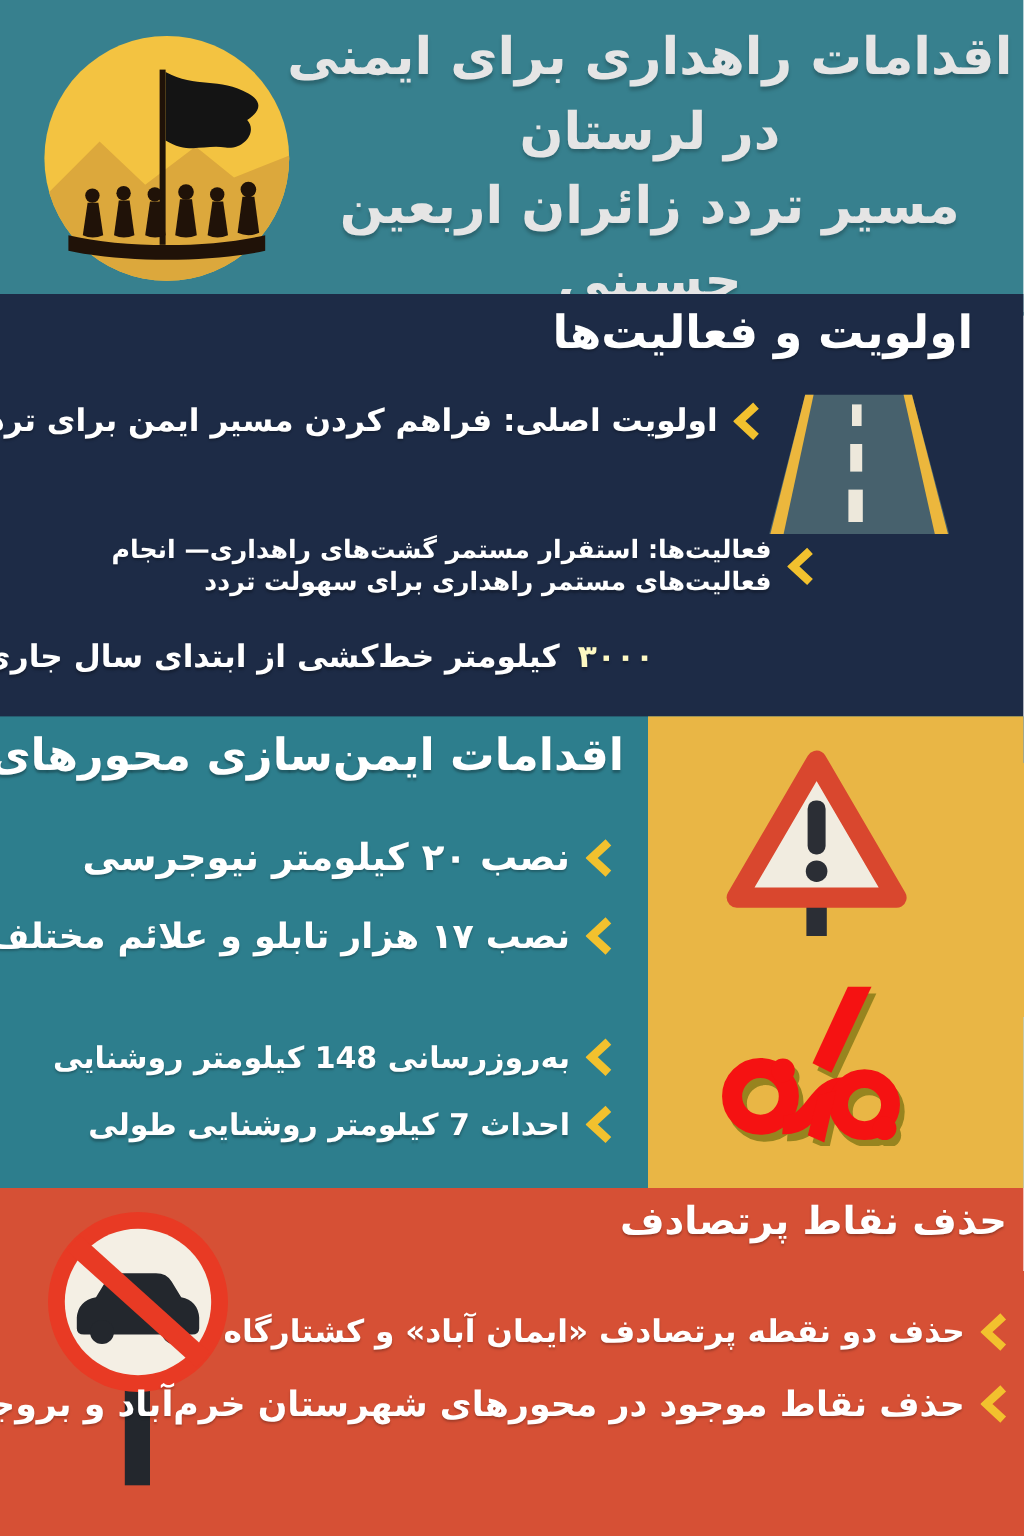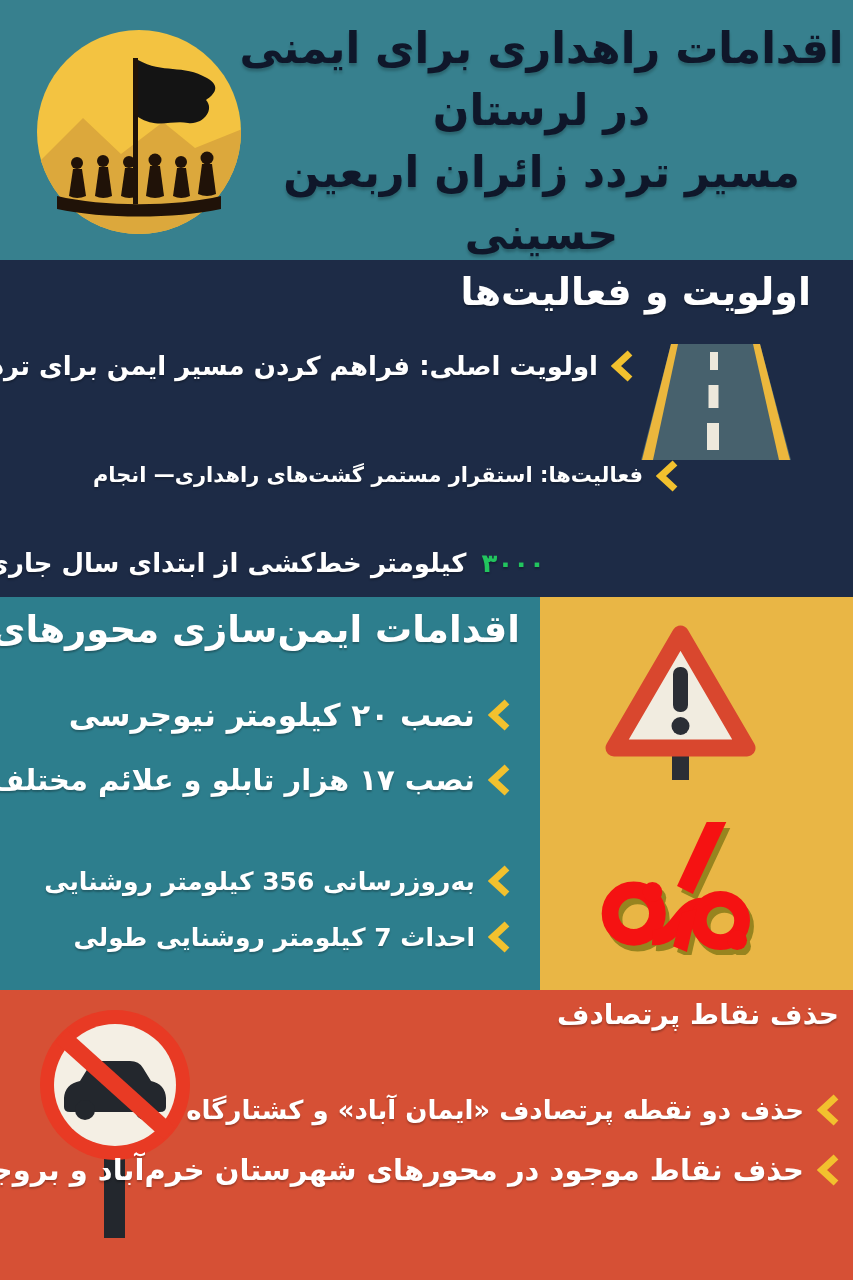"اقدامات راهداری برای ایمنی" .poster-title { color: #0f172a -> #e5e5e5 }
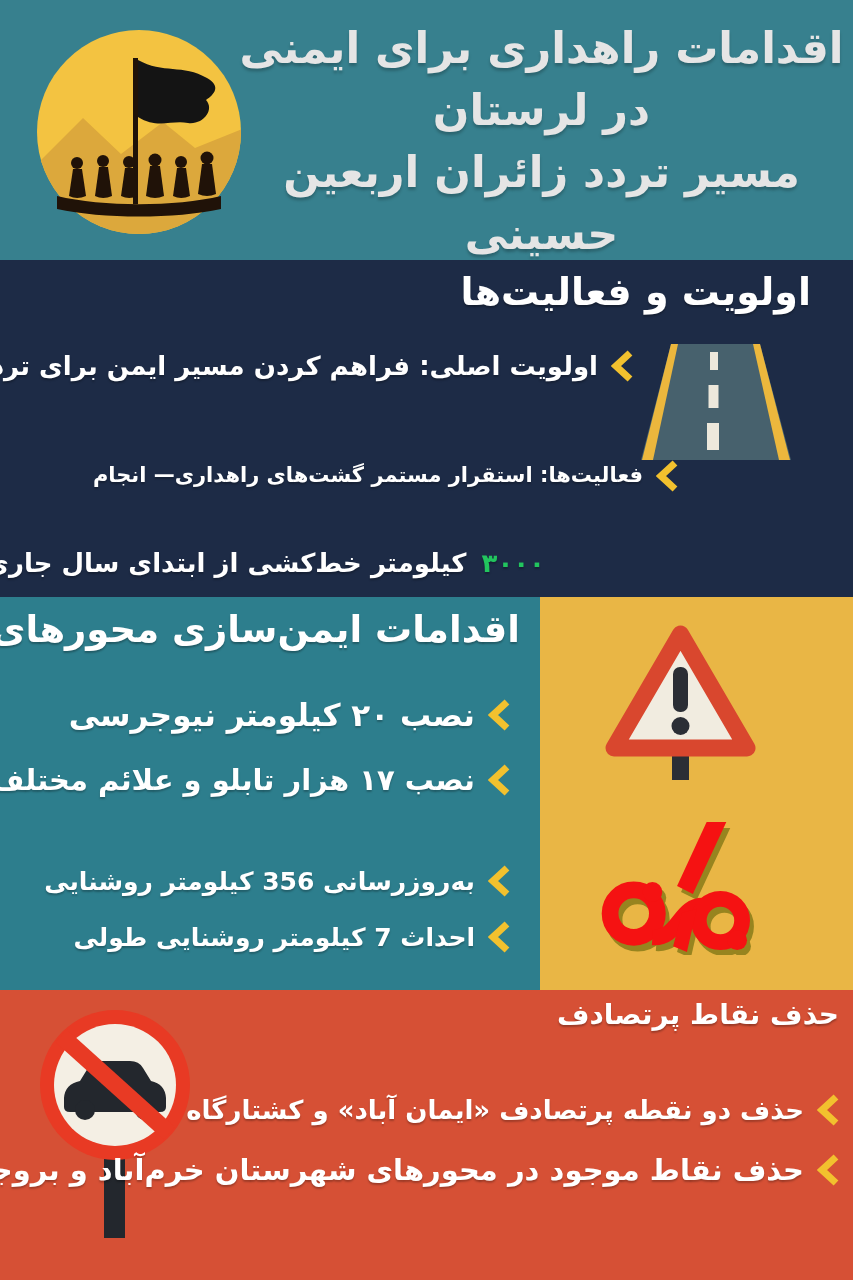"اولویت و فعالیت‌ها" .sec-activities { top: 260px -> 245px }
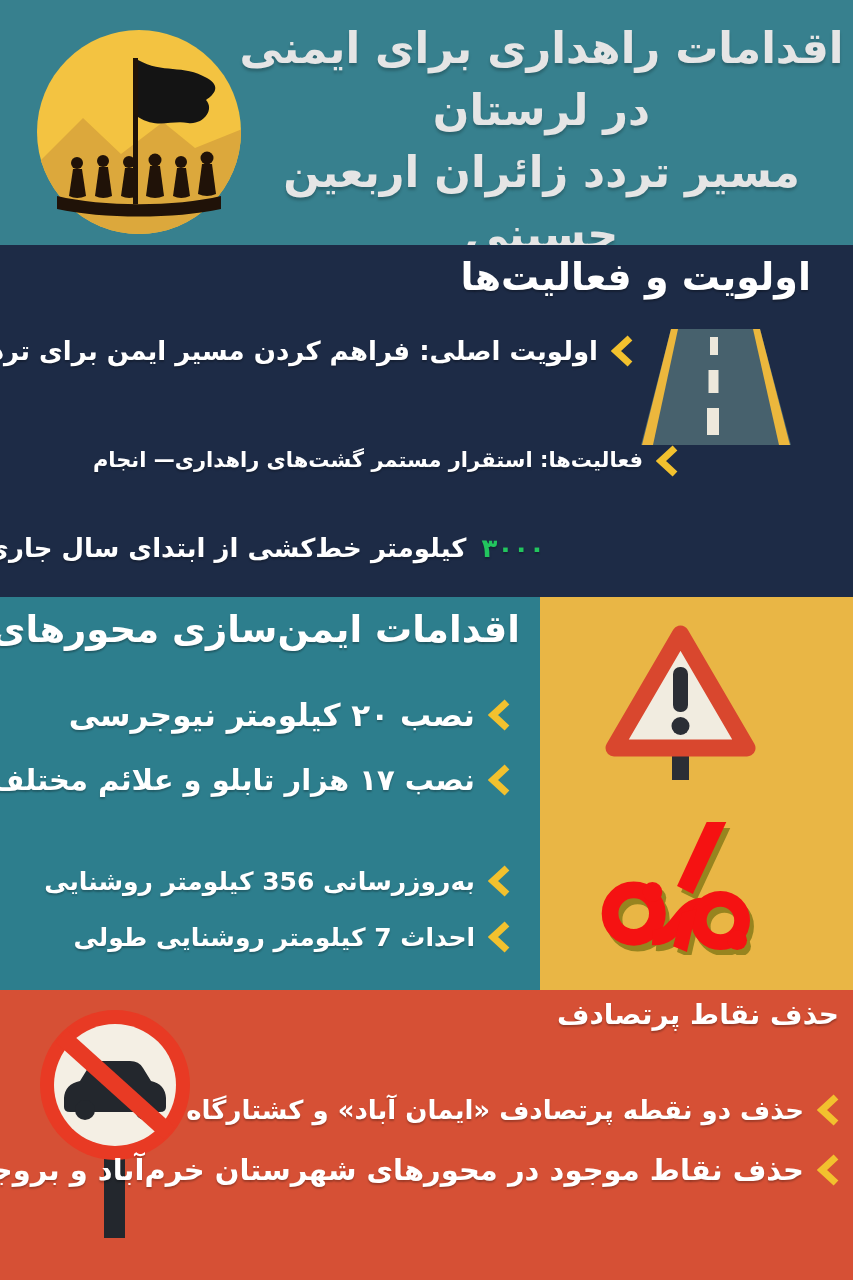"فعالیت‌های مستمر راهداری برای سهولت" span { html: none -> <span>فعالیت‌های مستمر راهداری برای سهولت تردد</span> }
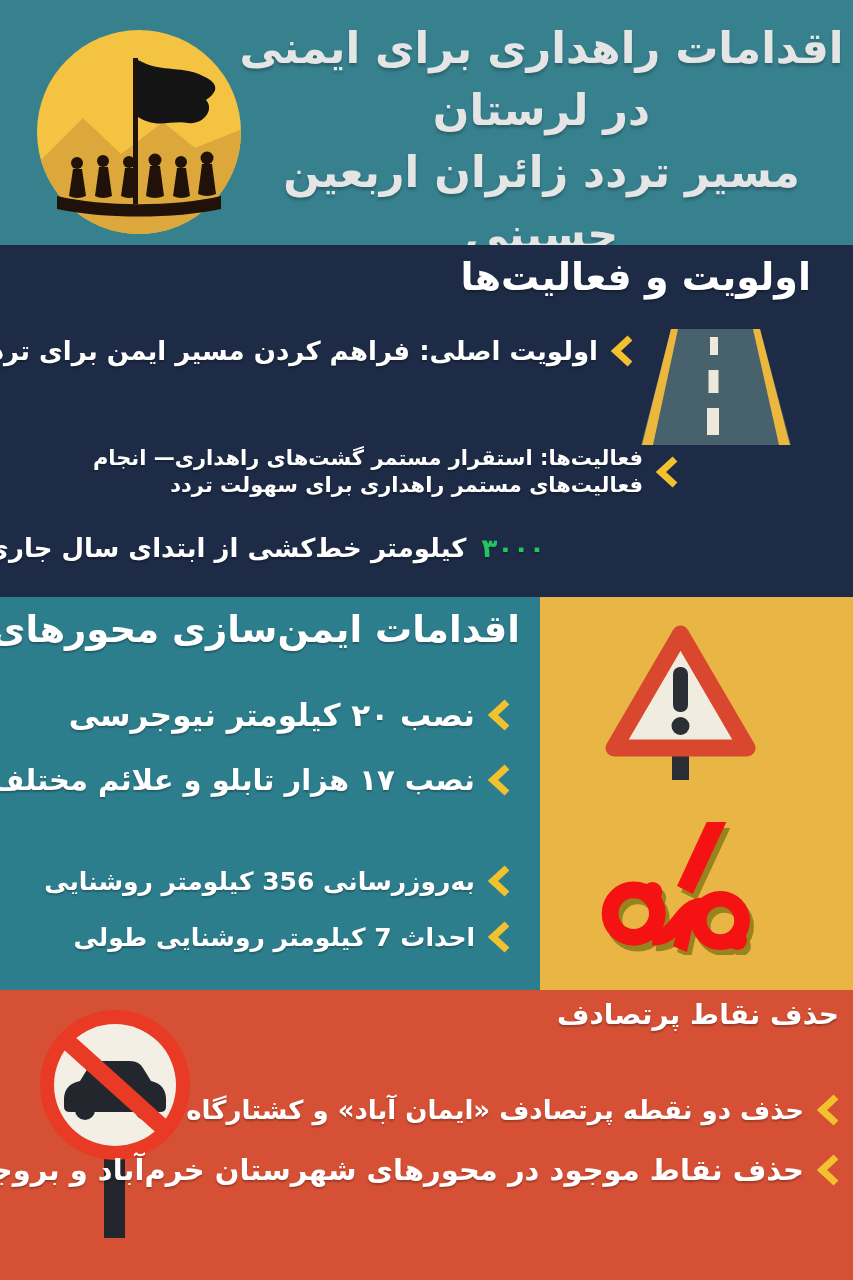"۳۰۰۰" .stat-number { color: #22c55e -> #fef9c3 }
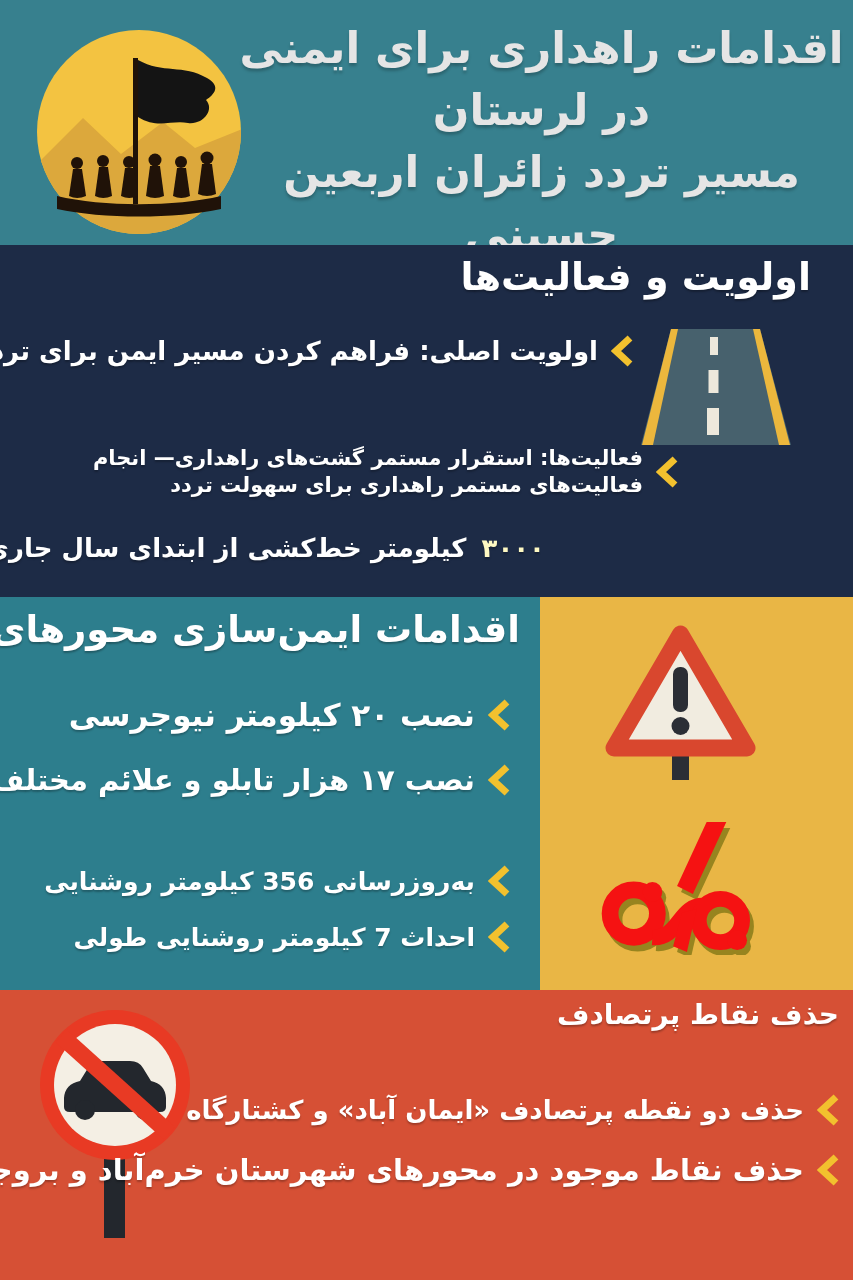"به‌روزرسانی 356 کیلومتر روشنایی" span.btext { text: 356 -> 148 }
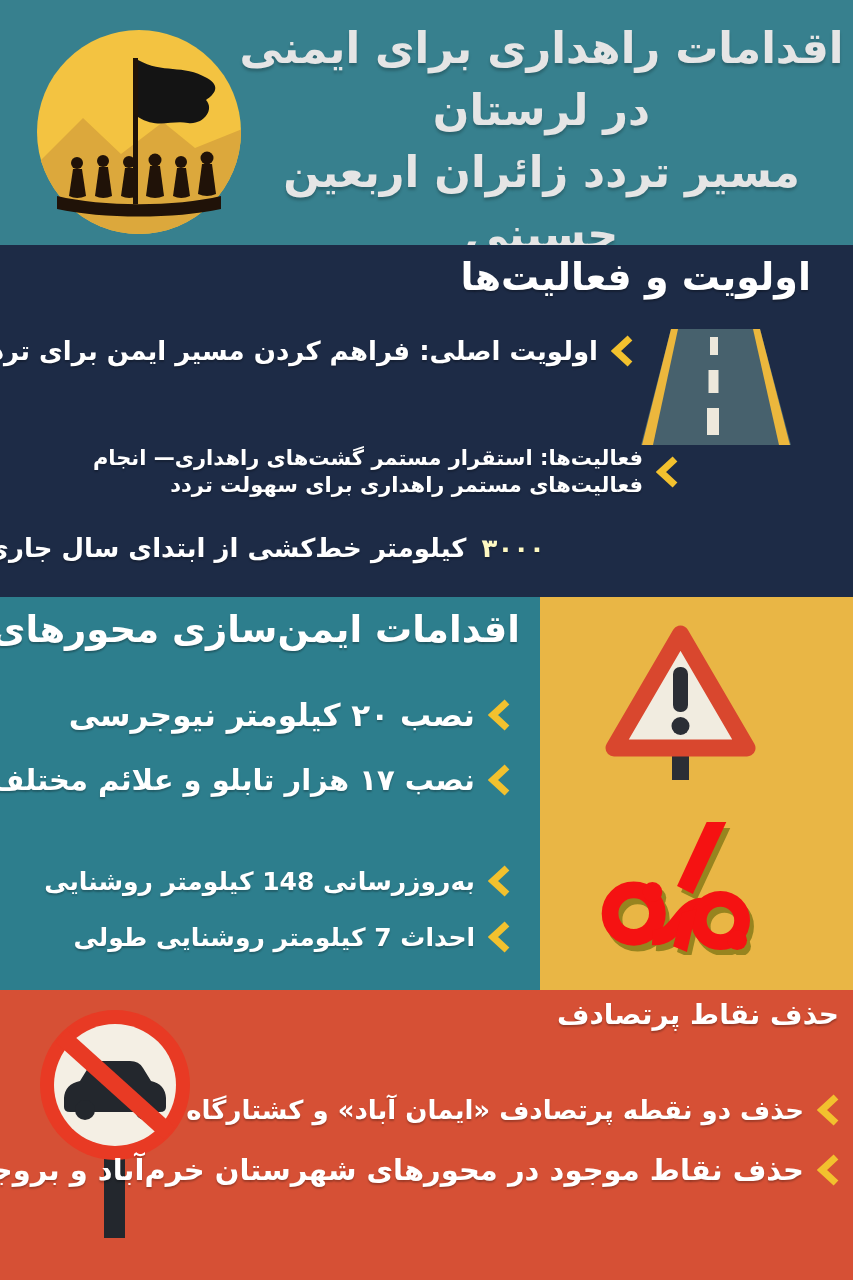"حذف نقاط پرتصادف" .h-accidents { font-size: 28px -> 32px }
